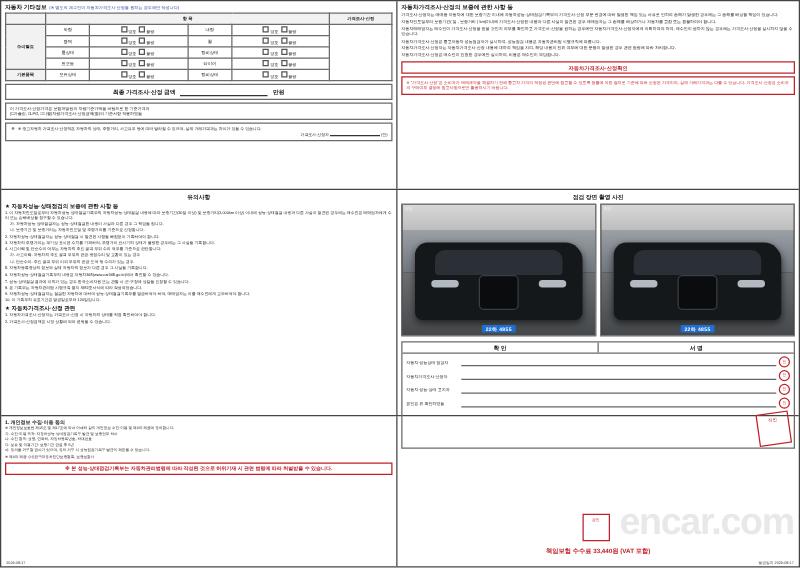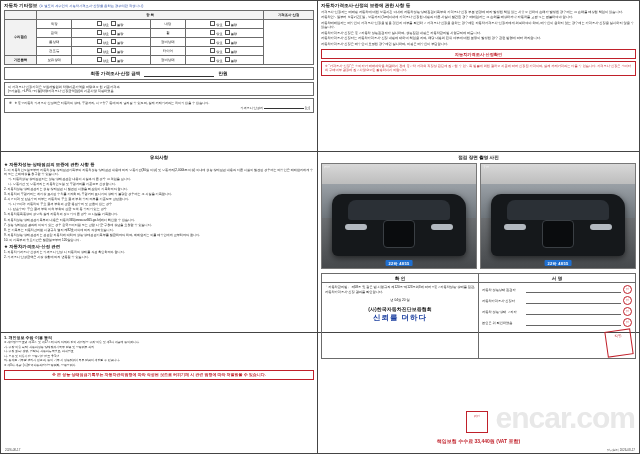"신뢰를 더하다" div.signL { html: <div> <div>「자동차관리법」 제58조 및 같은 법 시행규칙 제120조·제123조의3에 따라 □중고자동차성능·상태를 점검, 자동차가격조사·산정 결과를 확인합니다.</div> <div> <span>년</span> <span>04</span>월 <span>20</span> <span>일</span> </div> <div> <div>(사)한국자동차진단보증협회</div> <div>신뢰를 더하다</div> </div> </div> -> none }
